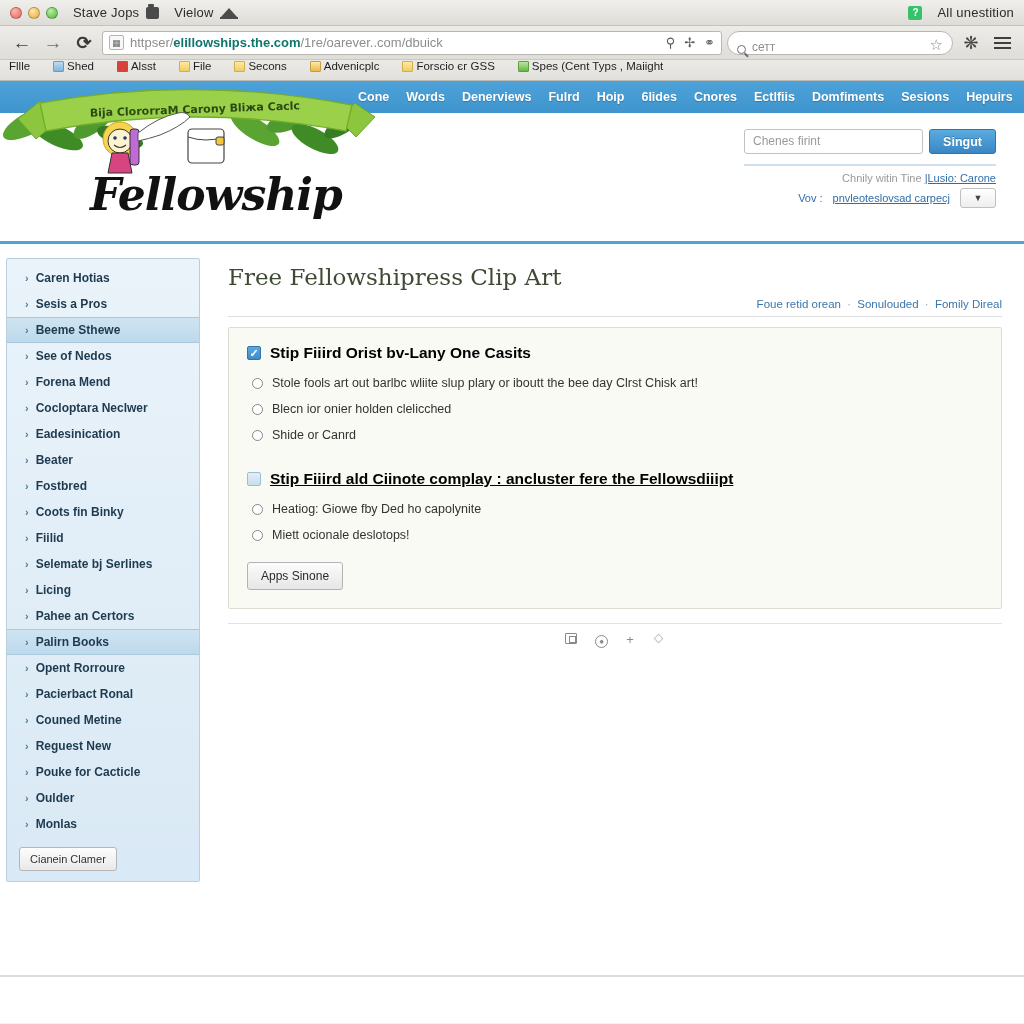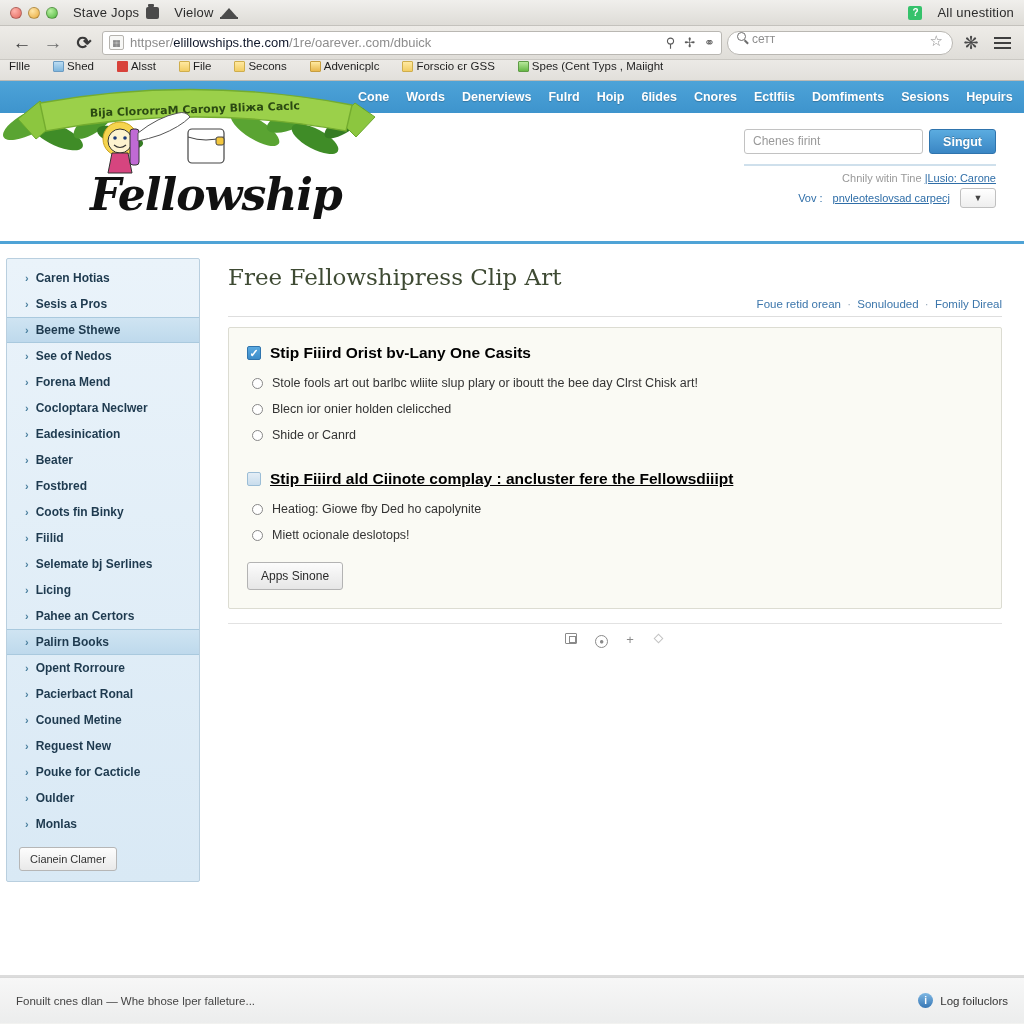"elillowships.the.com" .url-text b { color: #0f172a -> #0f766e; font-weight: normal -> bold }
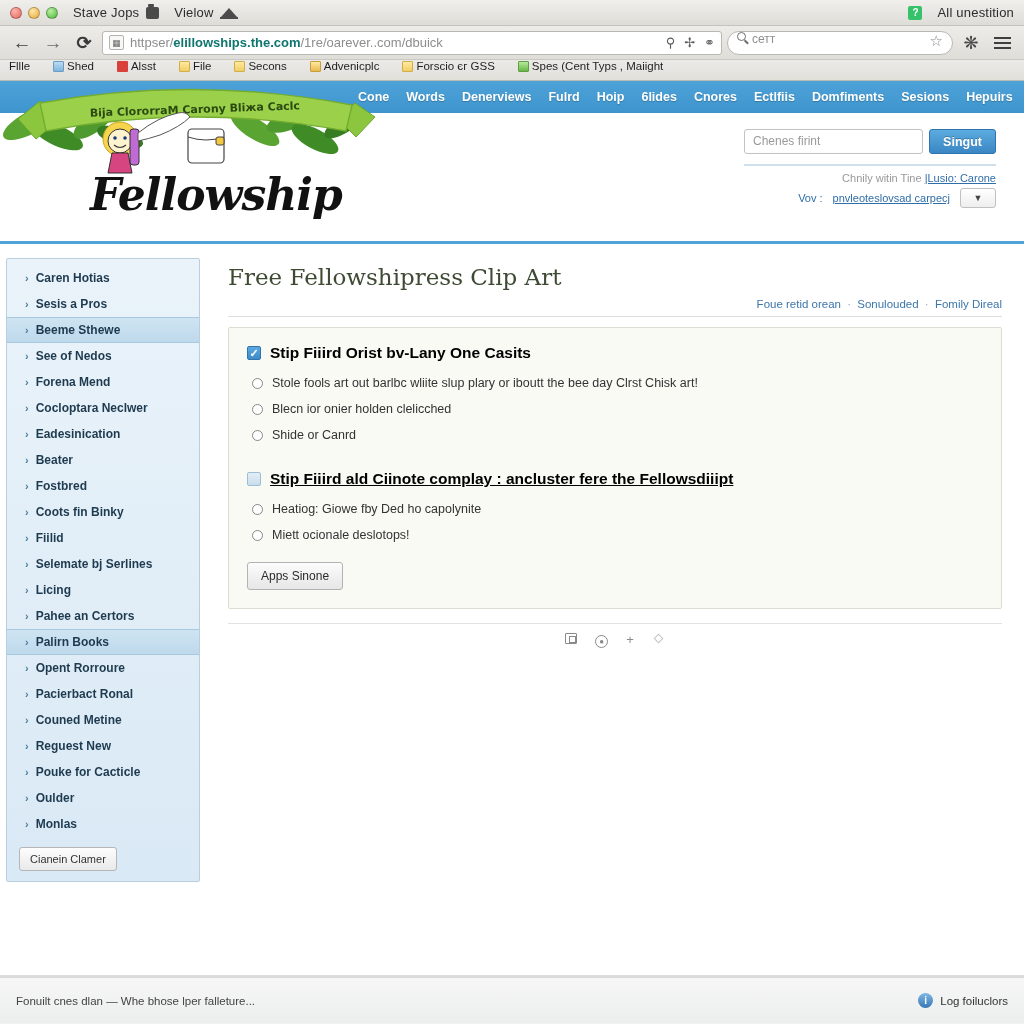"сетт" .searchbar { align-items: flex-start -> flex-end }
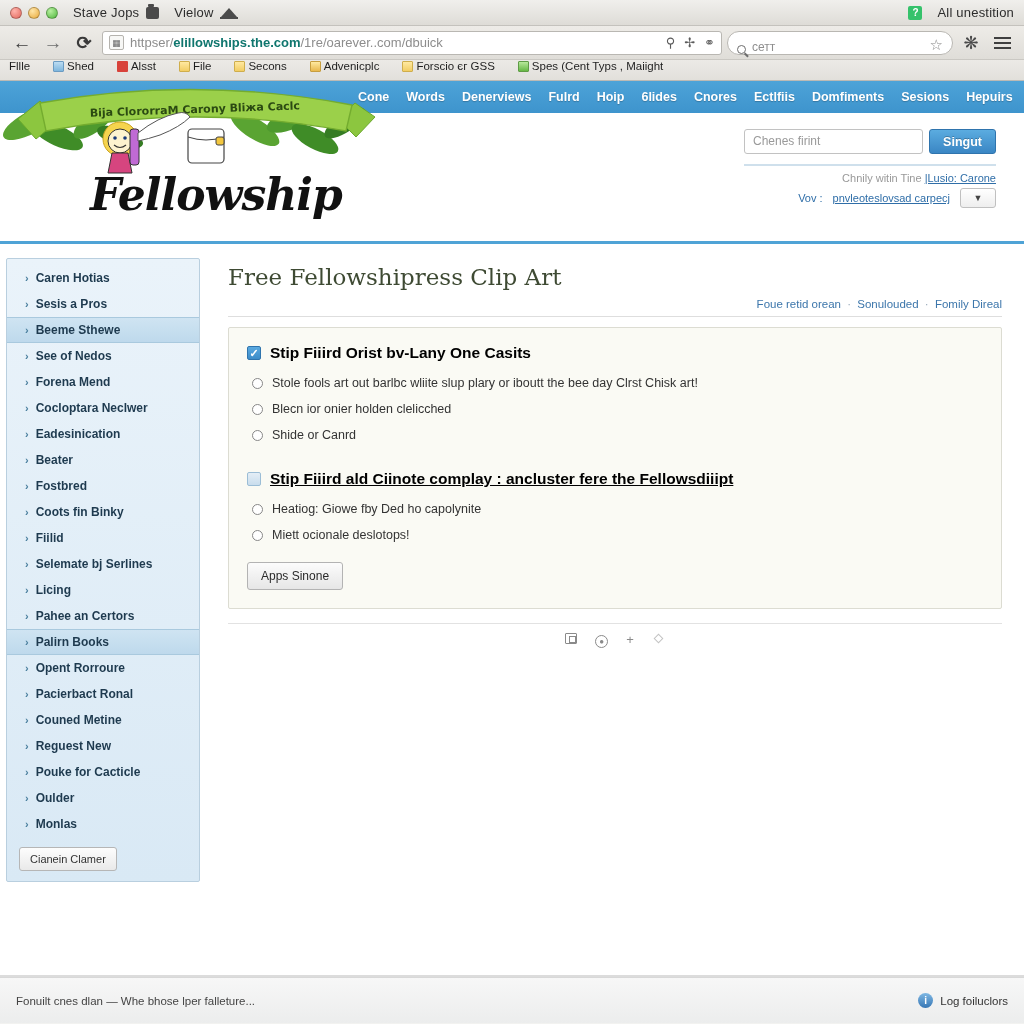"Fonuilt cnes dlan — Whe" div.statusbar { html: <div> <div>Fonuilt cnes dlan — Whe bhose lper falleture...</div> <div> <span>i</span> <span>Log foiluclors</span> </div> </div> -> none }
